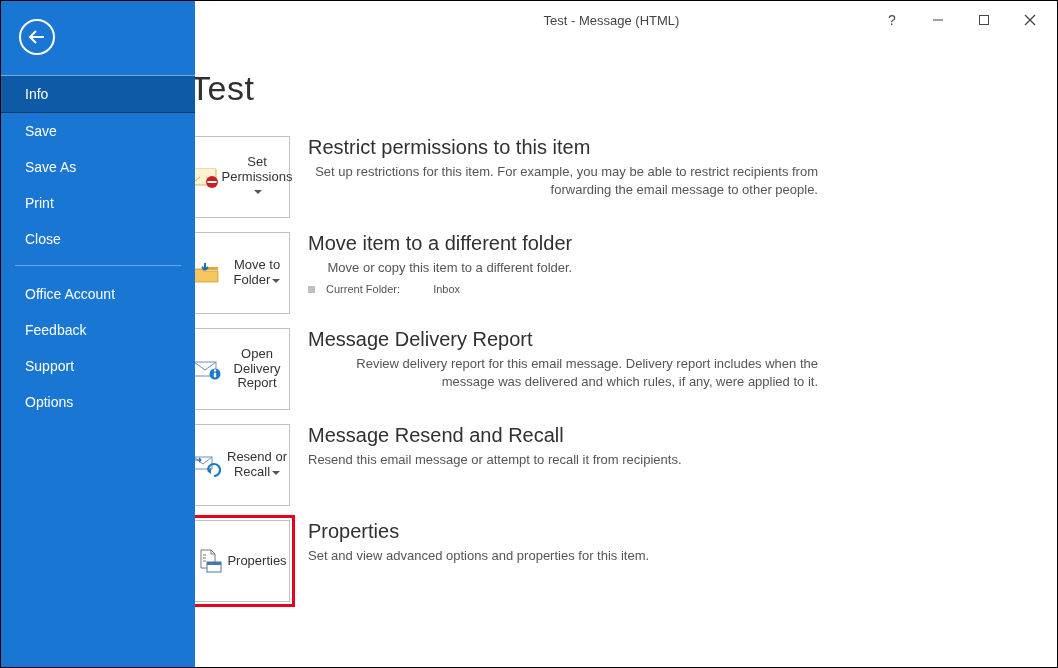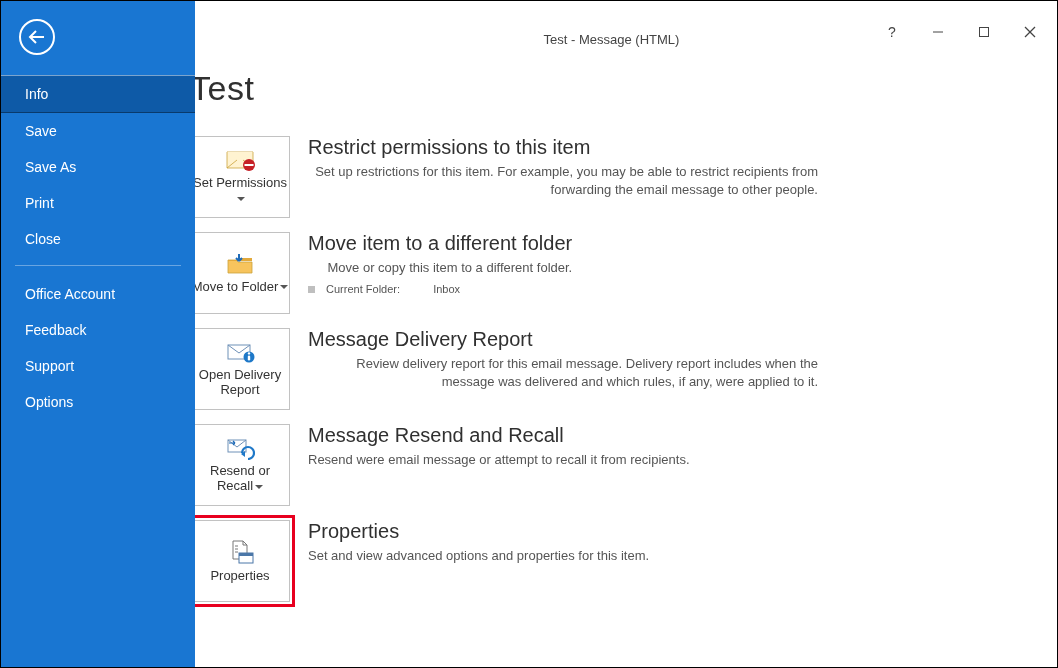"Test - Message (HTML)" .titlebar { align-items: flex-end -> center; top: 16px -> 4px }
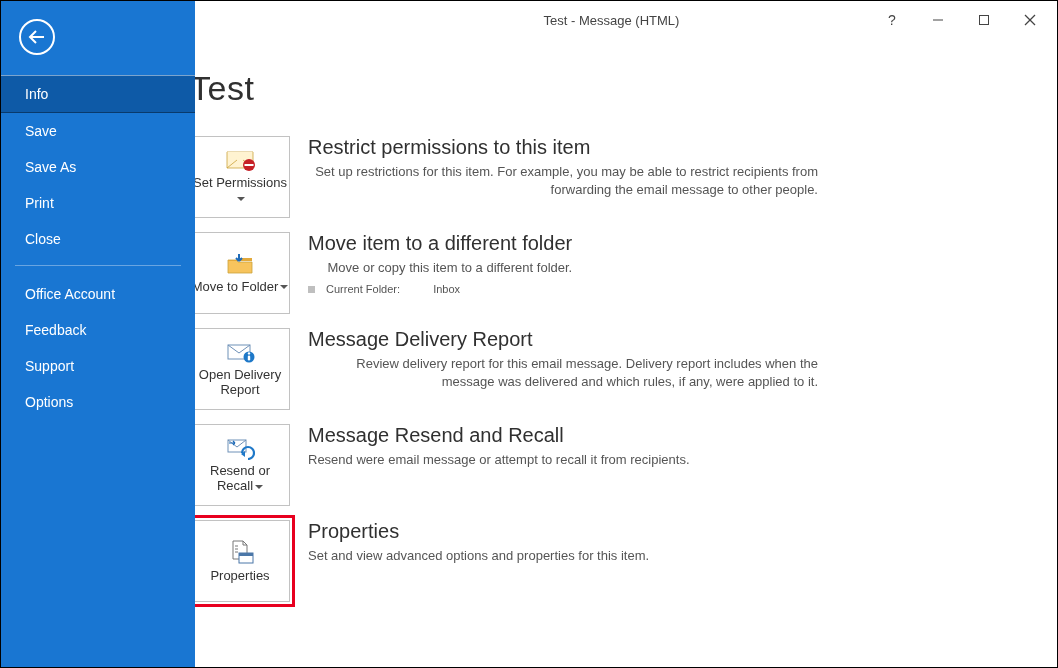"Set Permissions" .tile { flex-direction: column -> row }
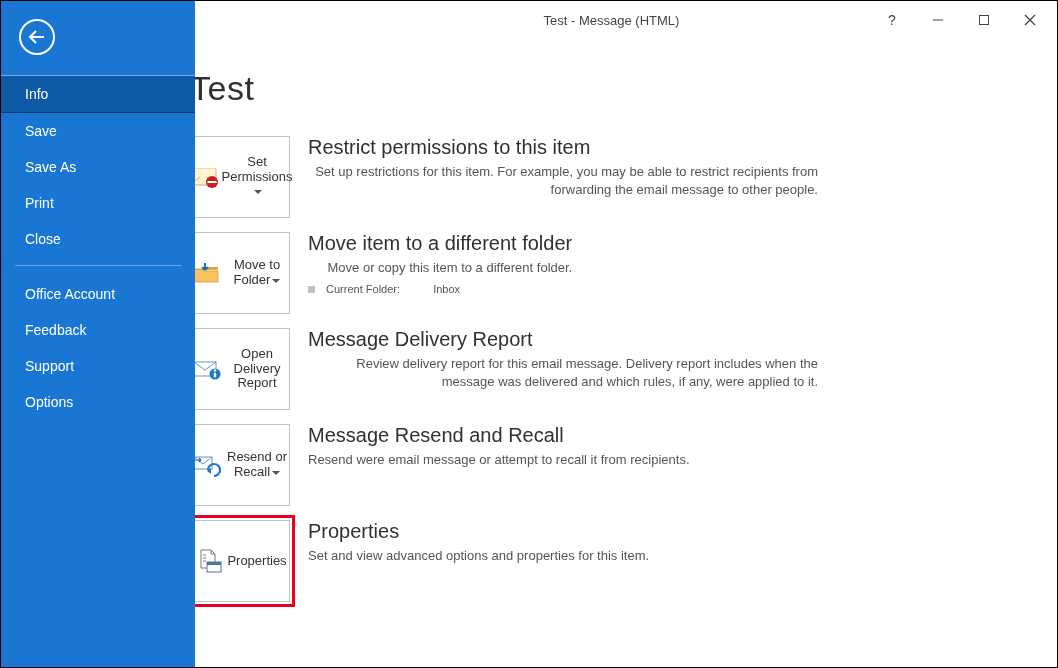"Resend were email message or" div.desc-sub { text: were -> this }
